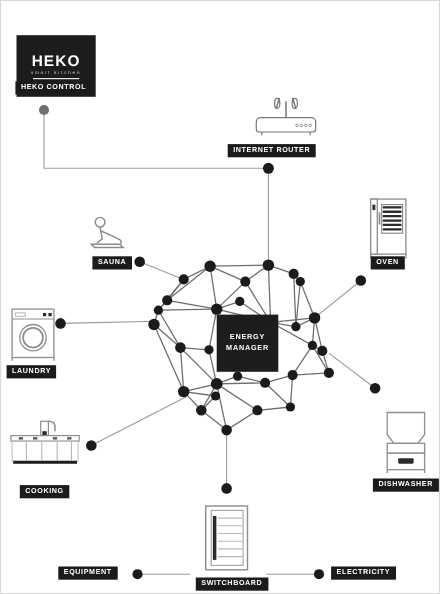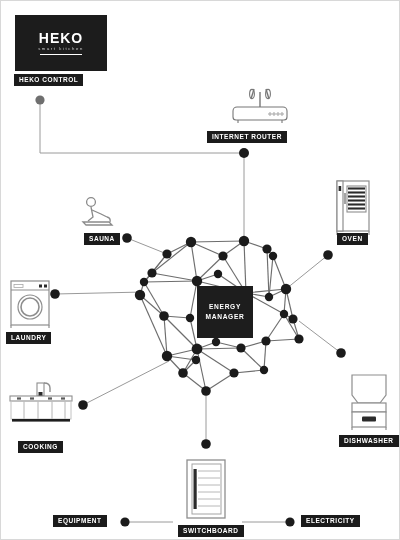"HEKO" .logo { top: 14px -> 31px; width: 92px -> 72px }
